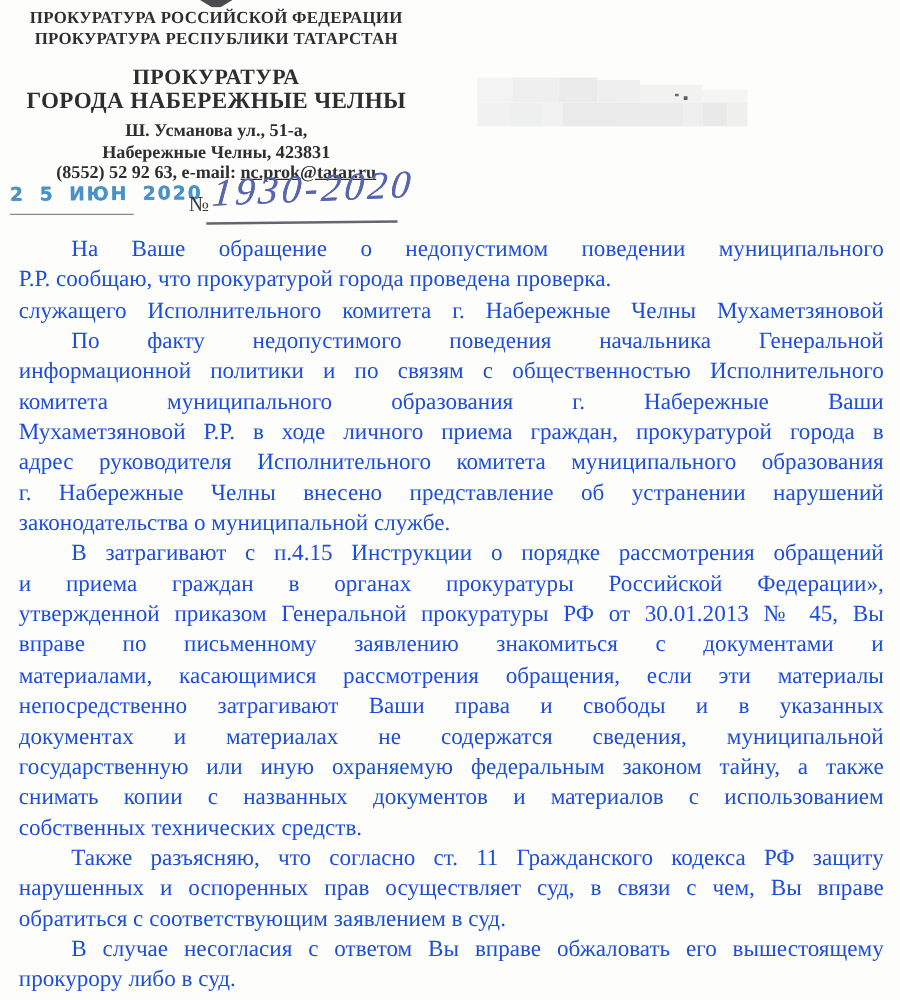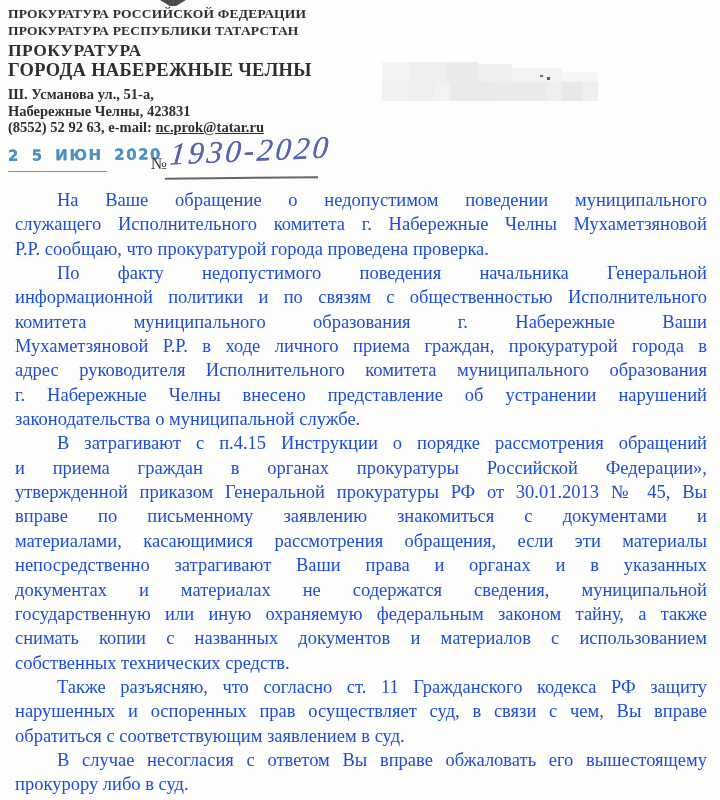"ПРОКУРАТУРА РОССИЙСКОЙ ФЕДЕРАЦИИ" .letterhead { text-align: none -> center }
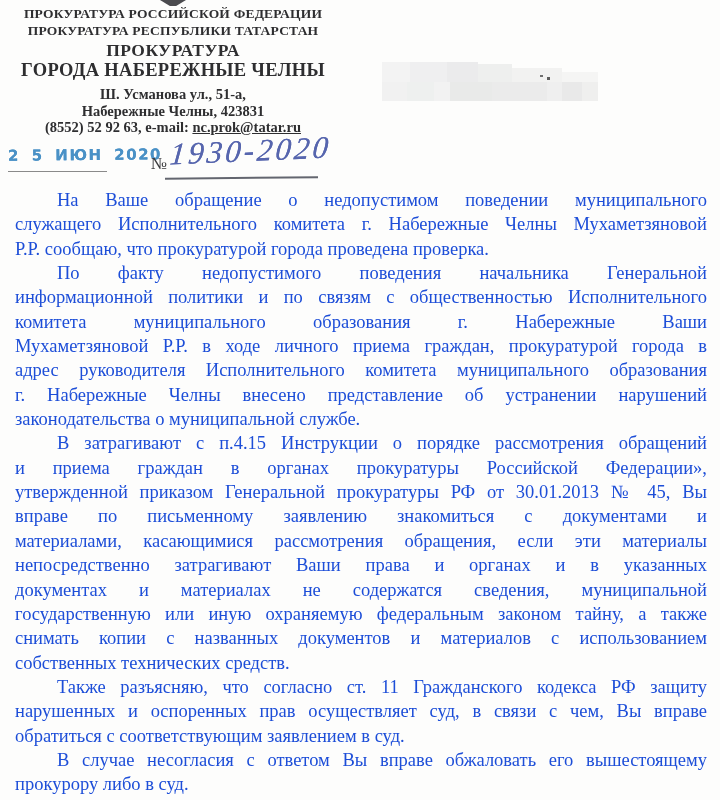"ПРОКУРАТУРА" .lh-mid { margin-top: 2px -> 13px }
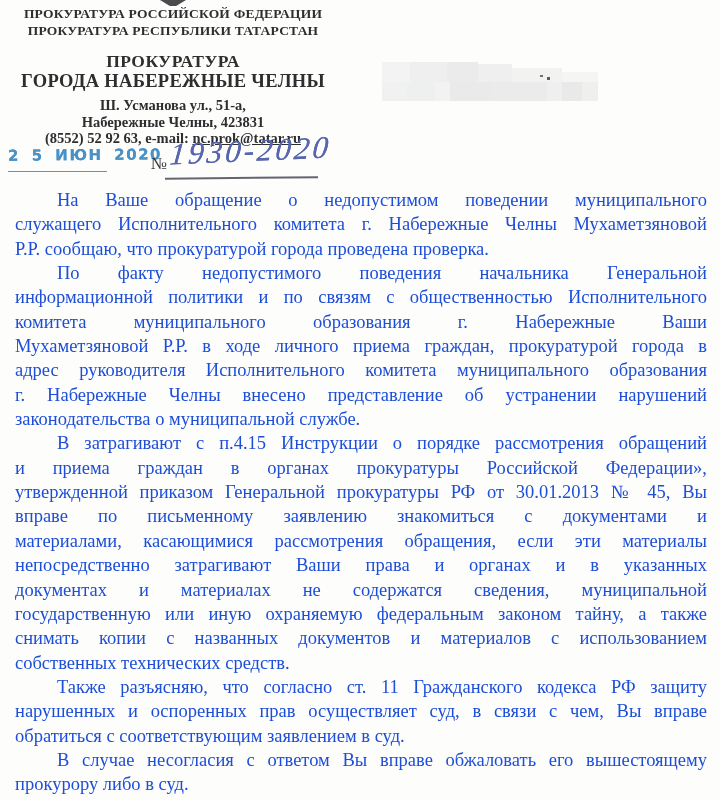"служащего Исполнительного комитета г." div.line { order: before "Р.Р. сообщаю, что прокуратурой города" -> after "Р.Р. сообщаю, что прокуратурой города" }
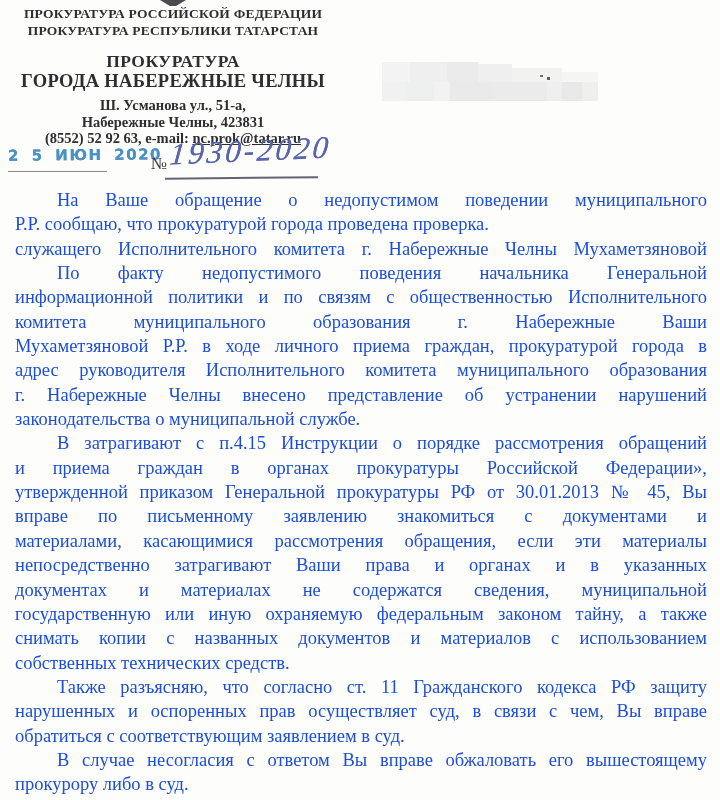"непосредственно затрагивают Ваши права и" div.line { text: органах -> свободы }
